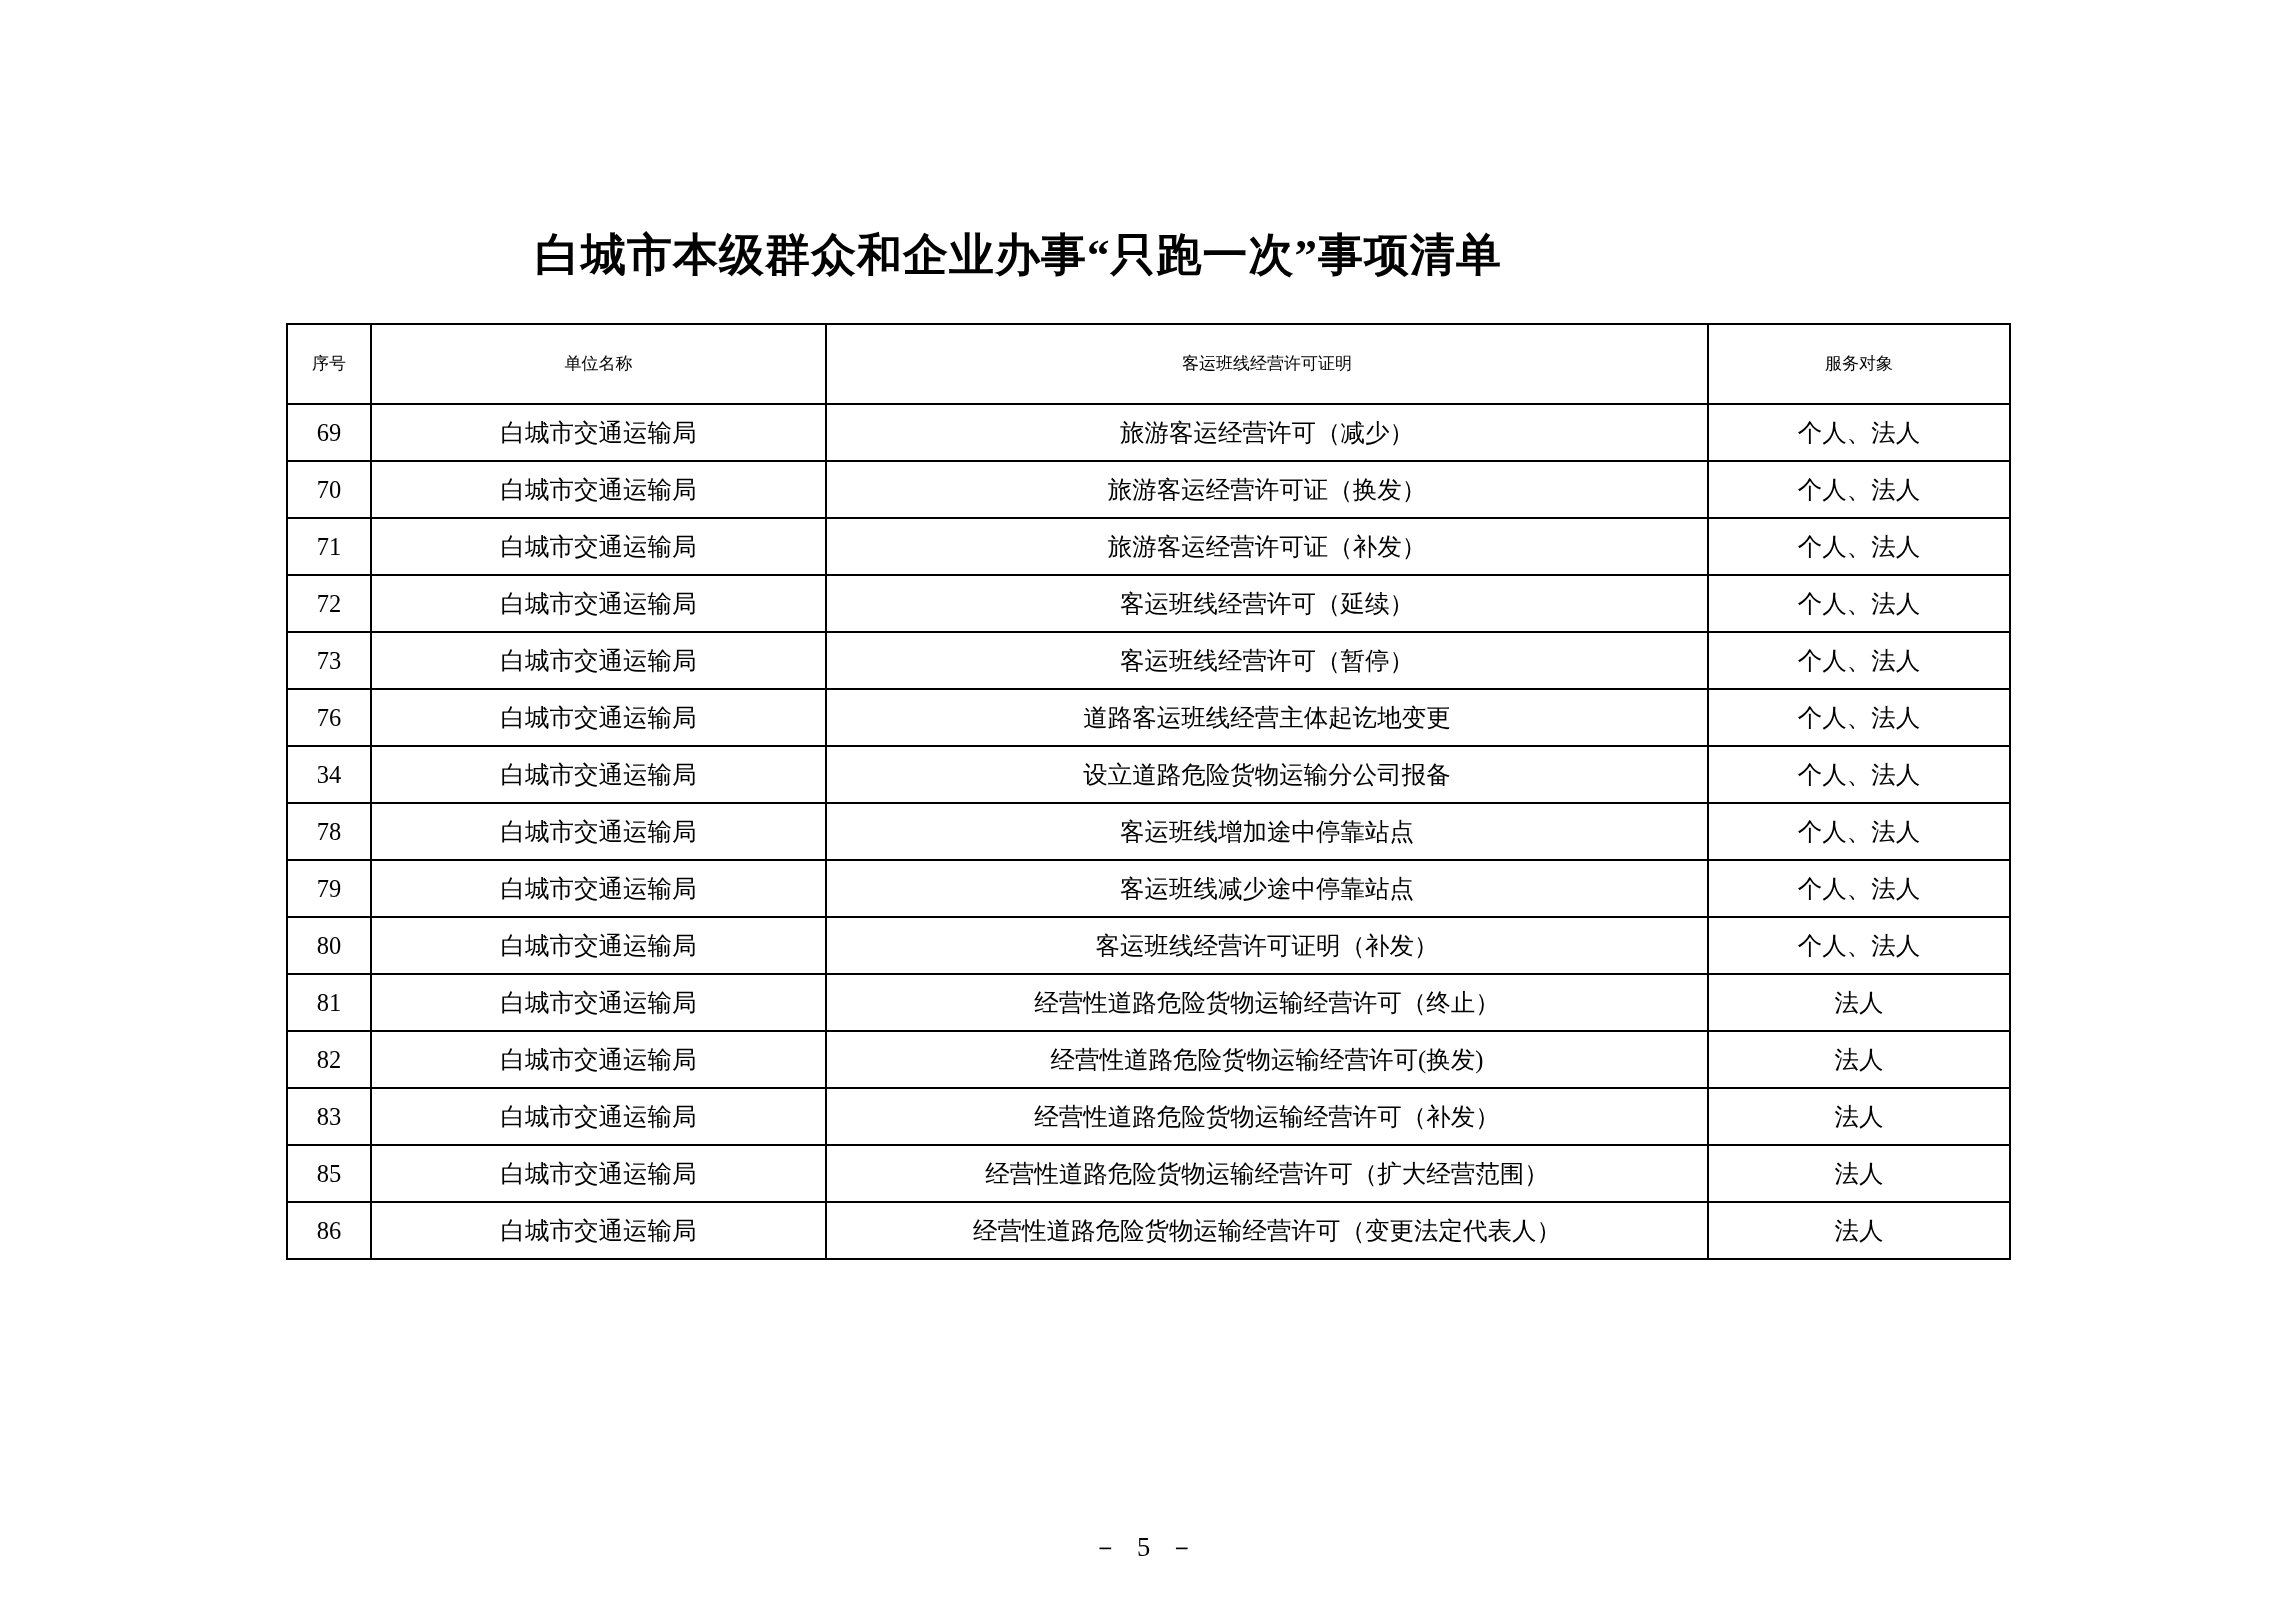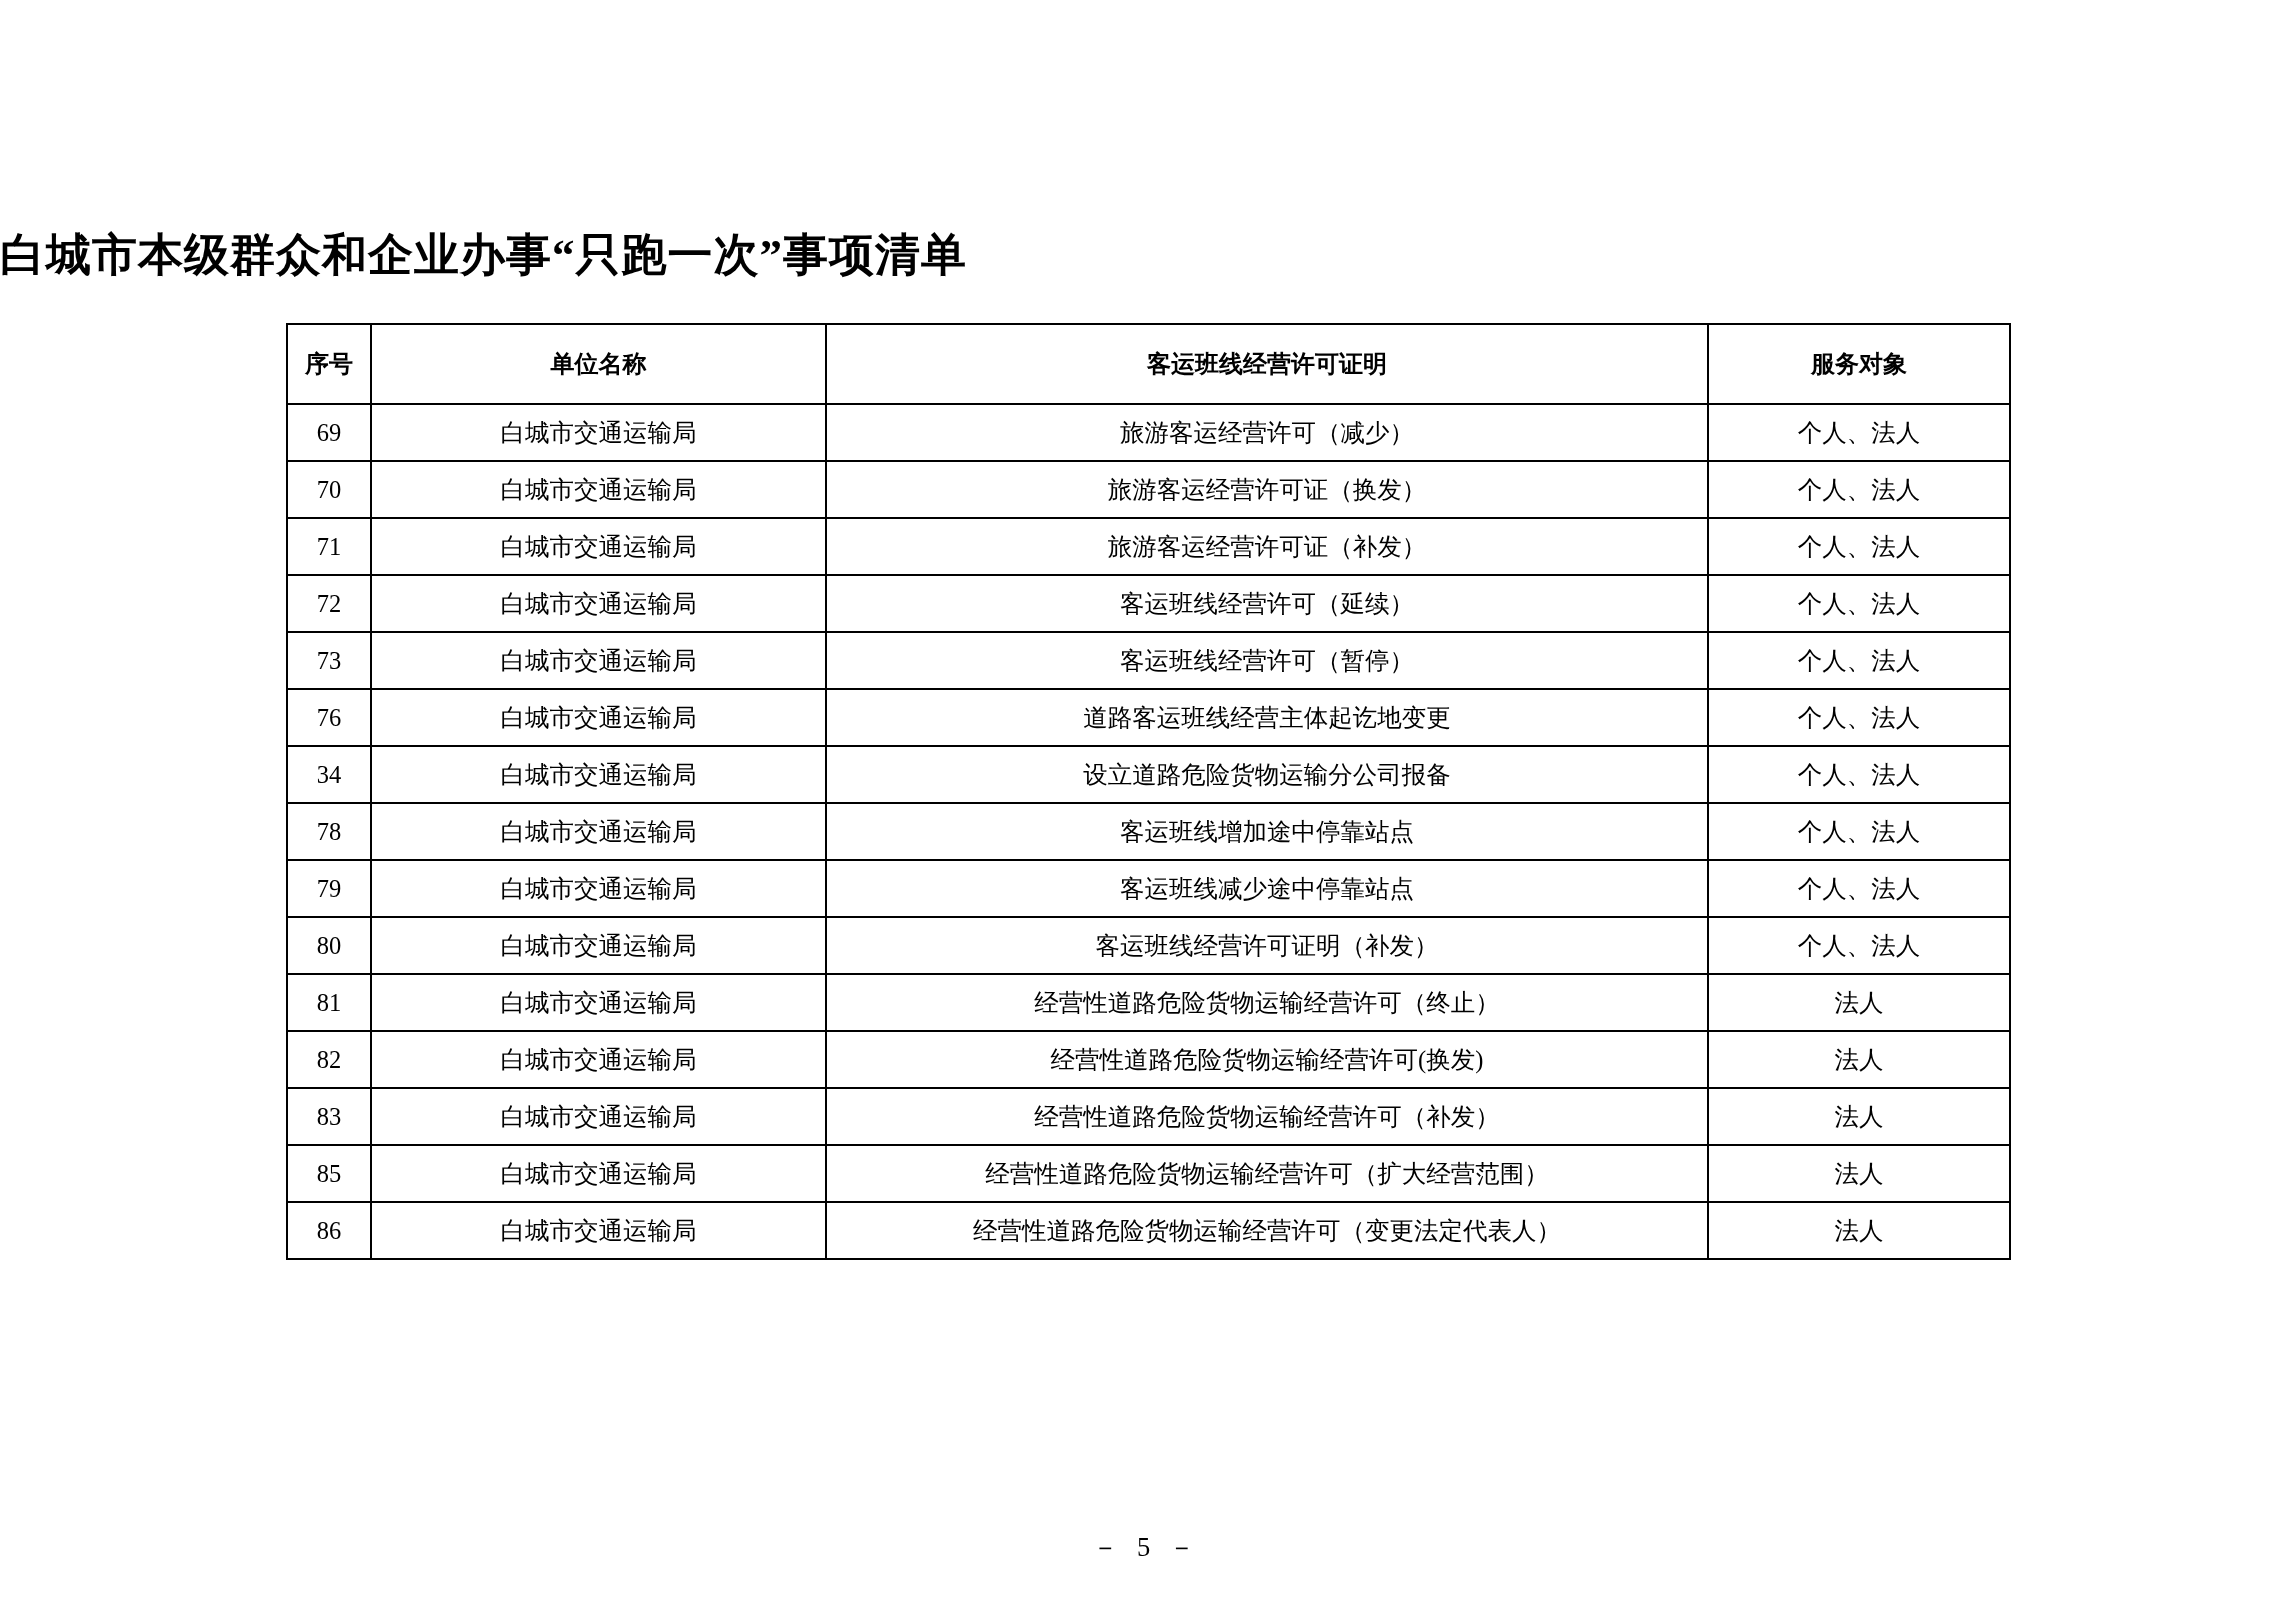"白城市本级群众和企业办事“只跑一次”事项清单" .doc-title { text-align: left -> center }
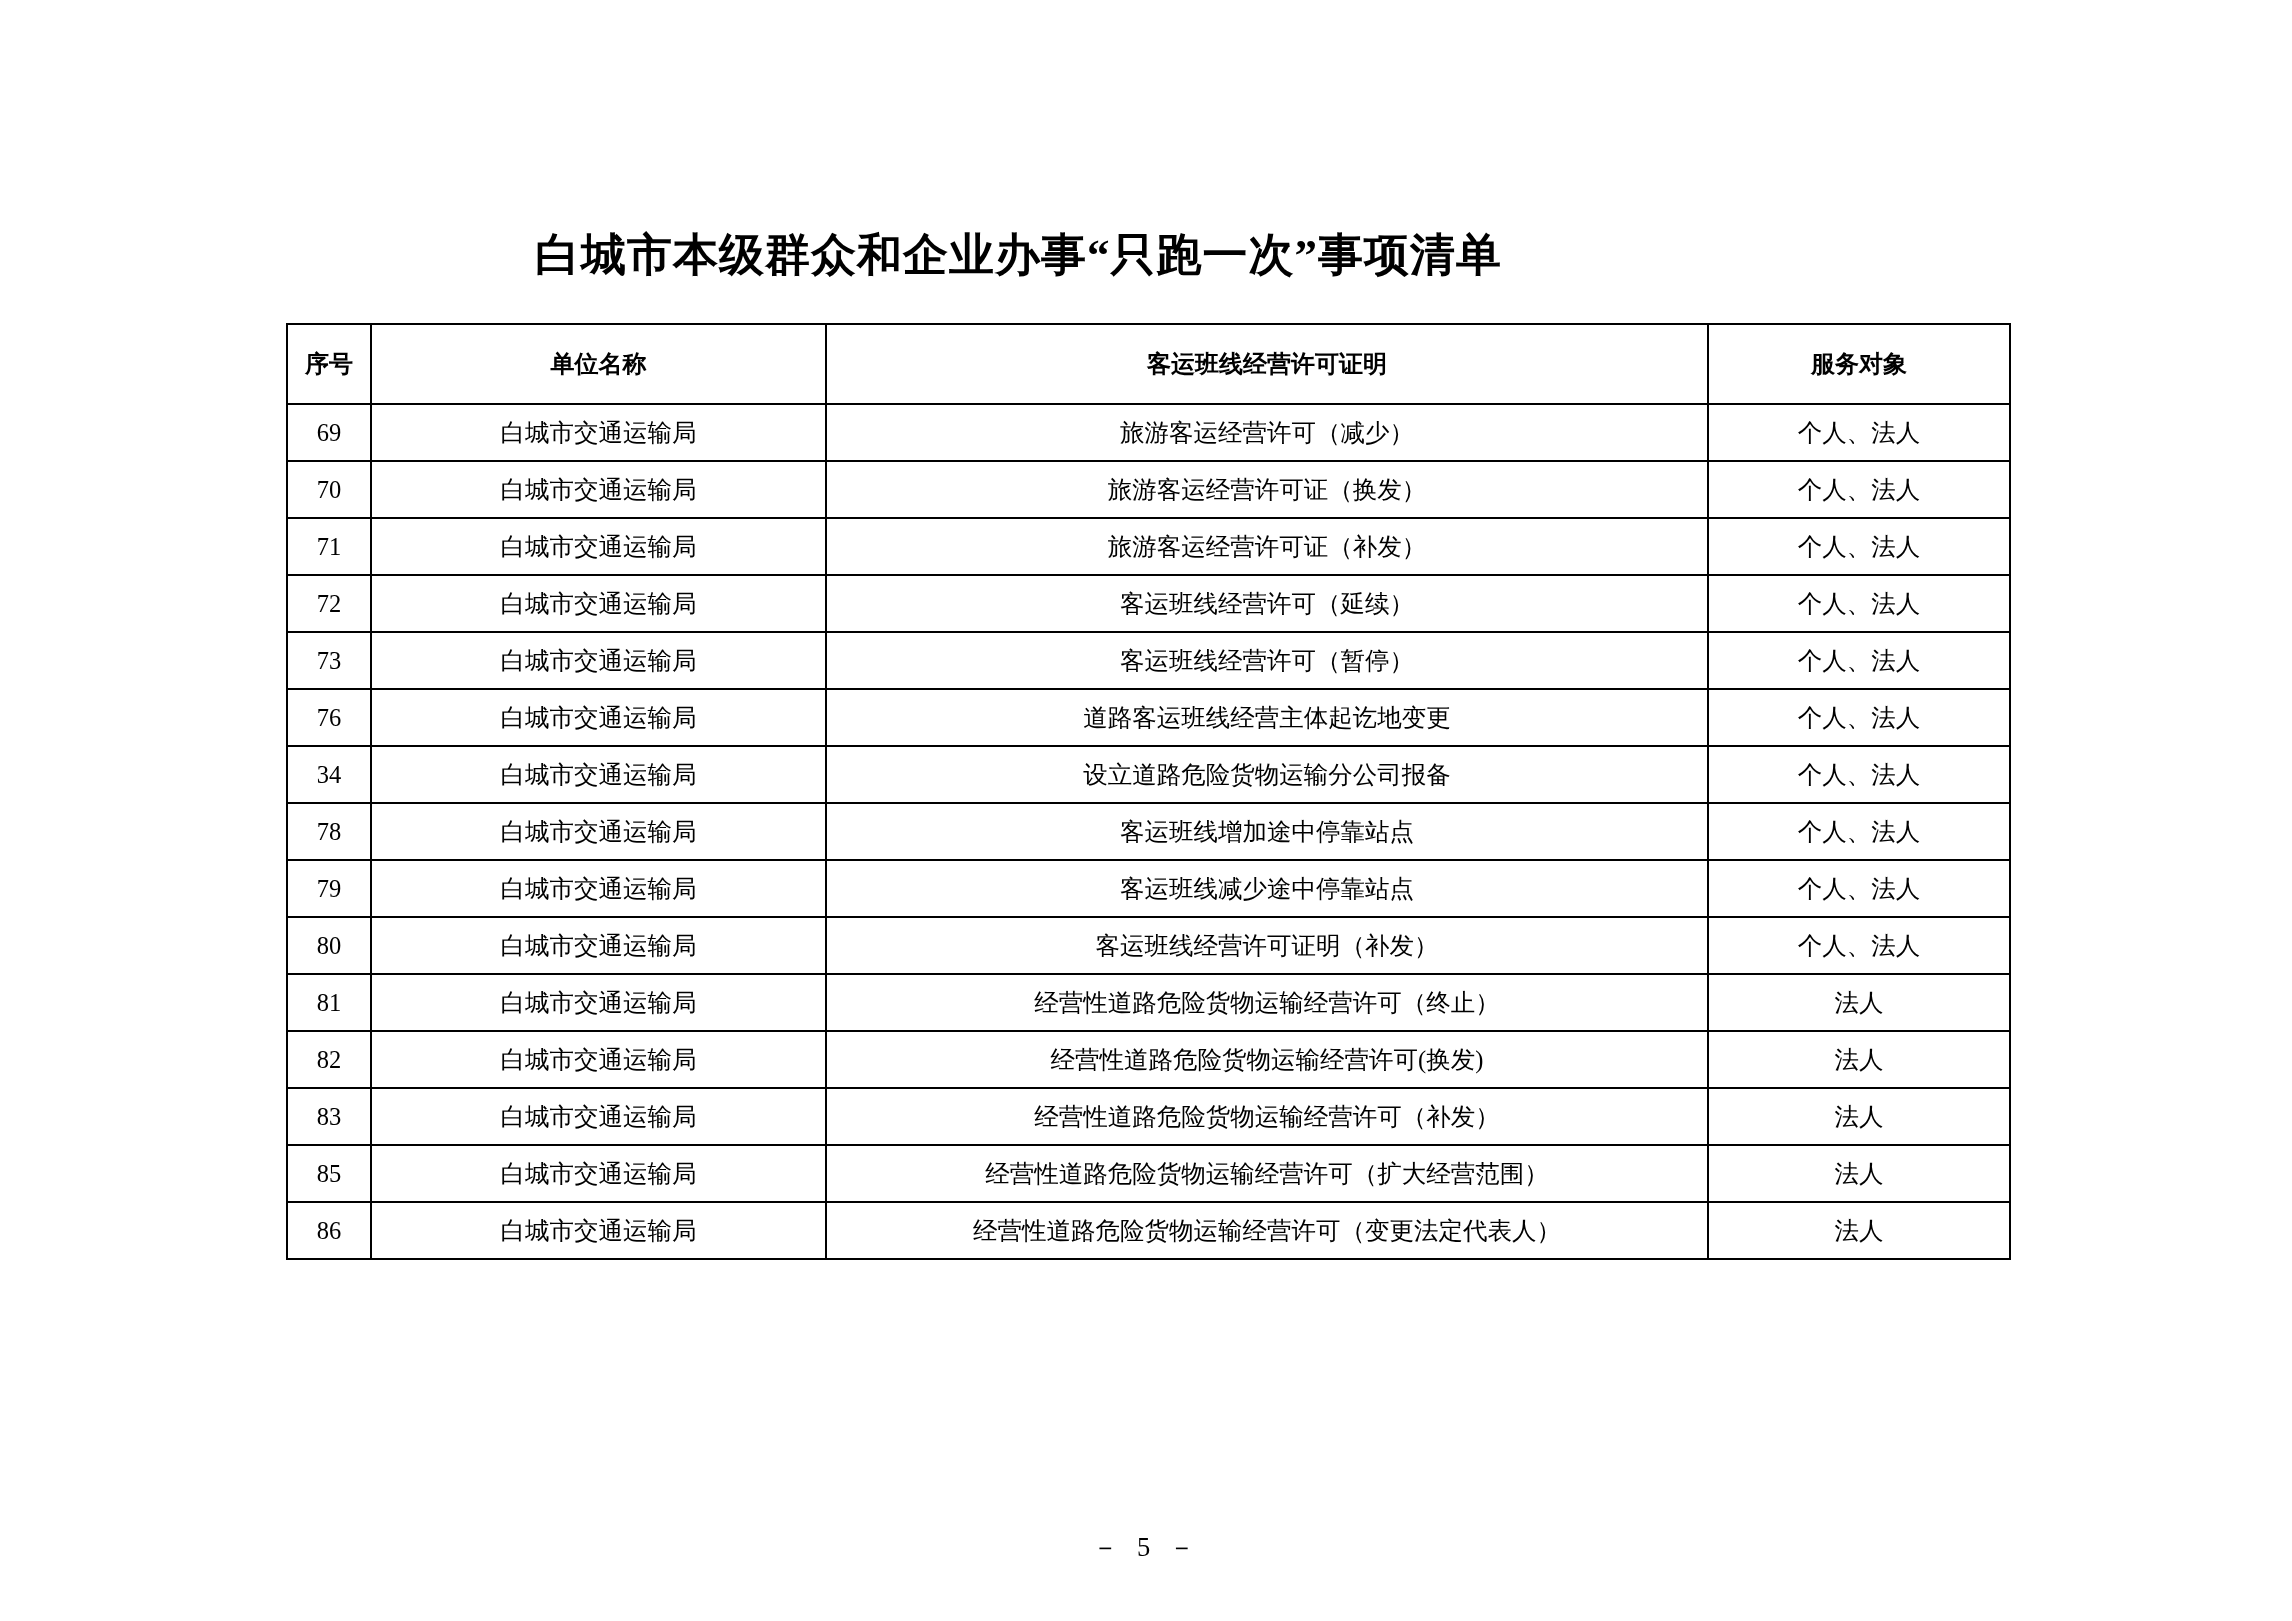"序号" table.listing thead th { font-size: 24px -> 17px; font-weight: bold -> normal }
